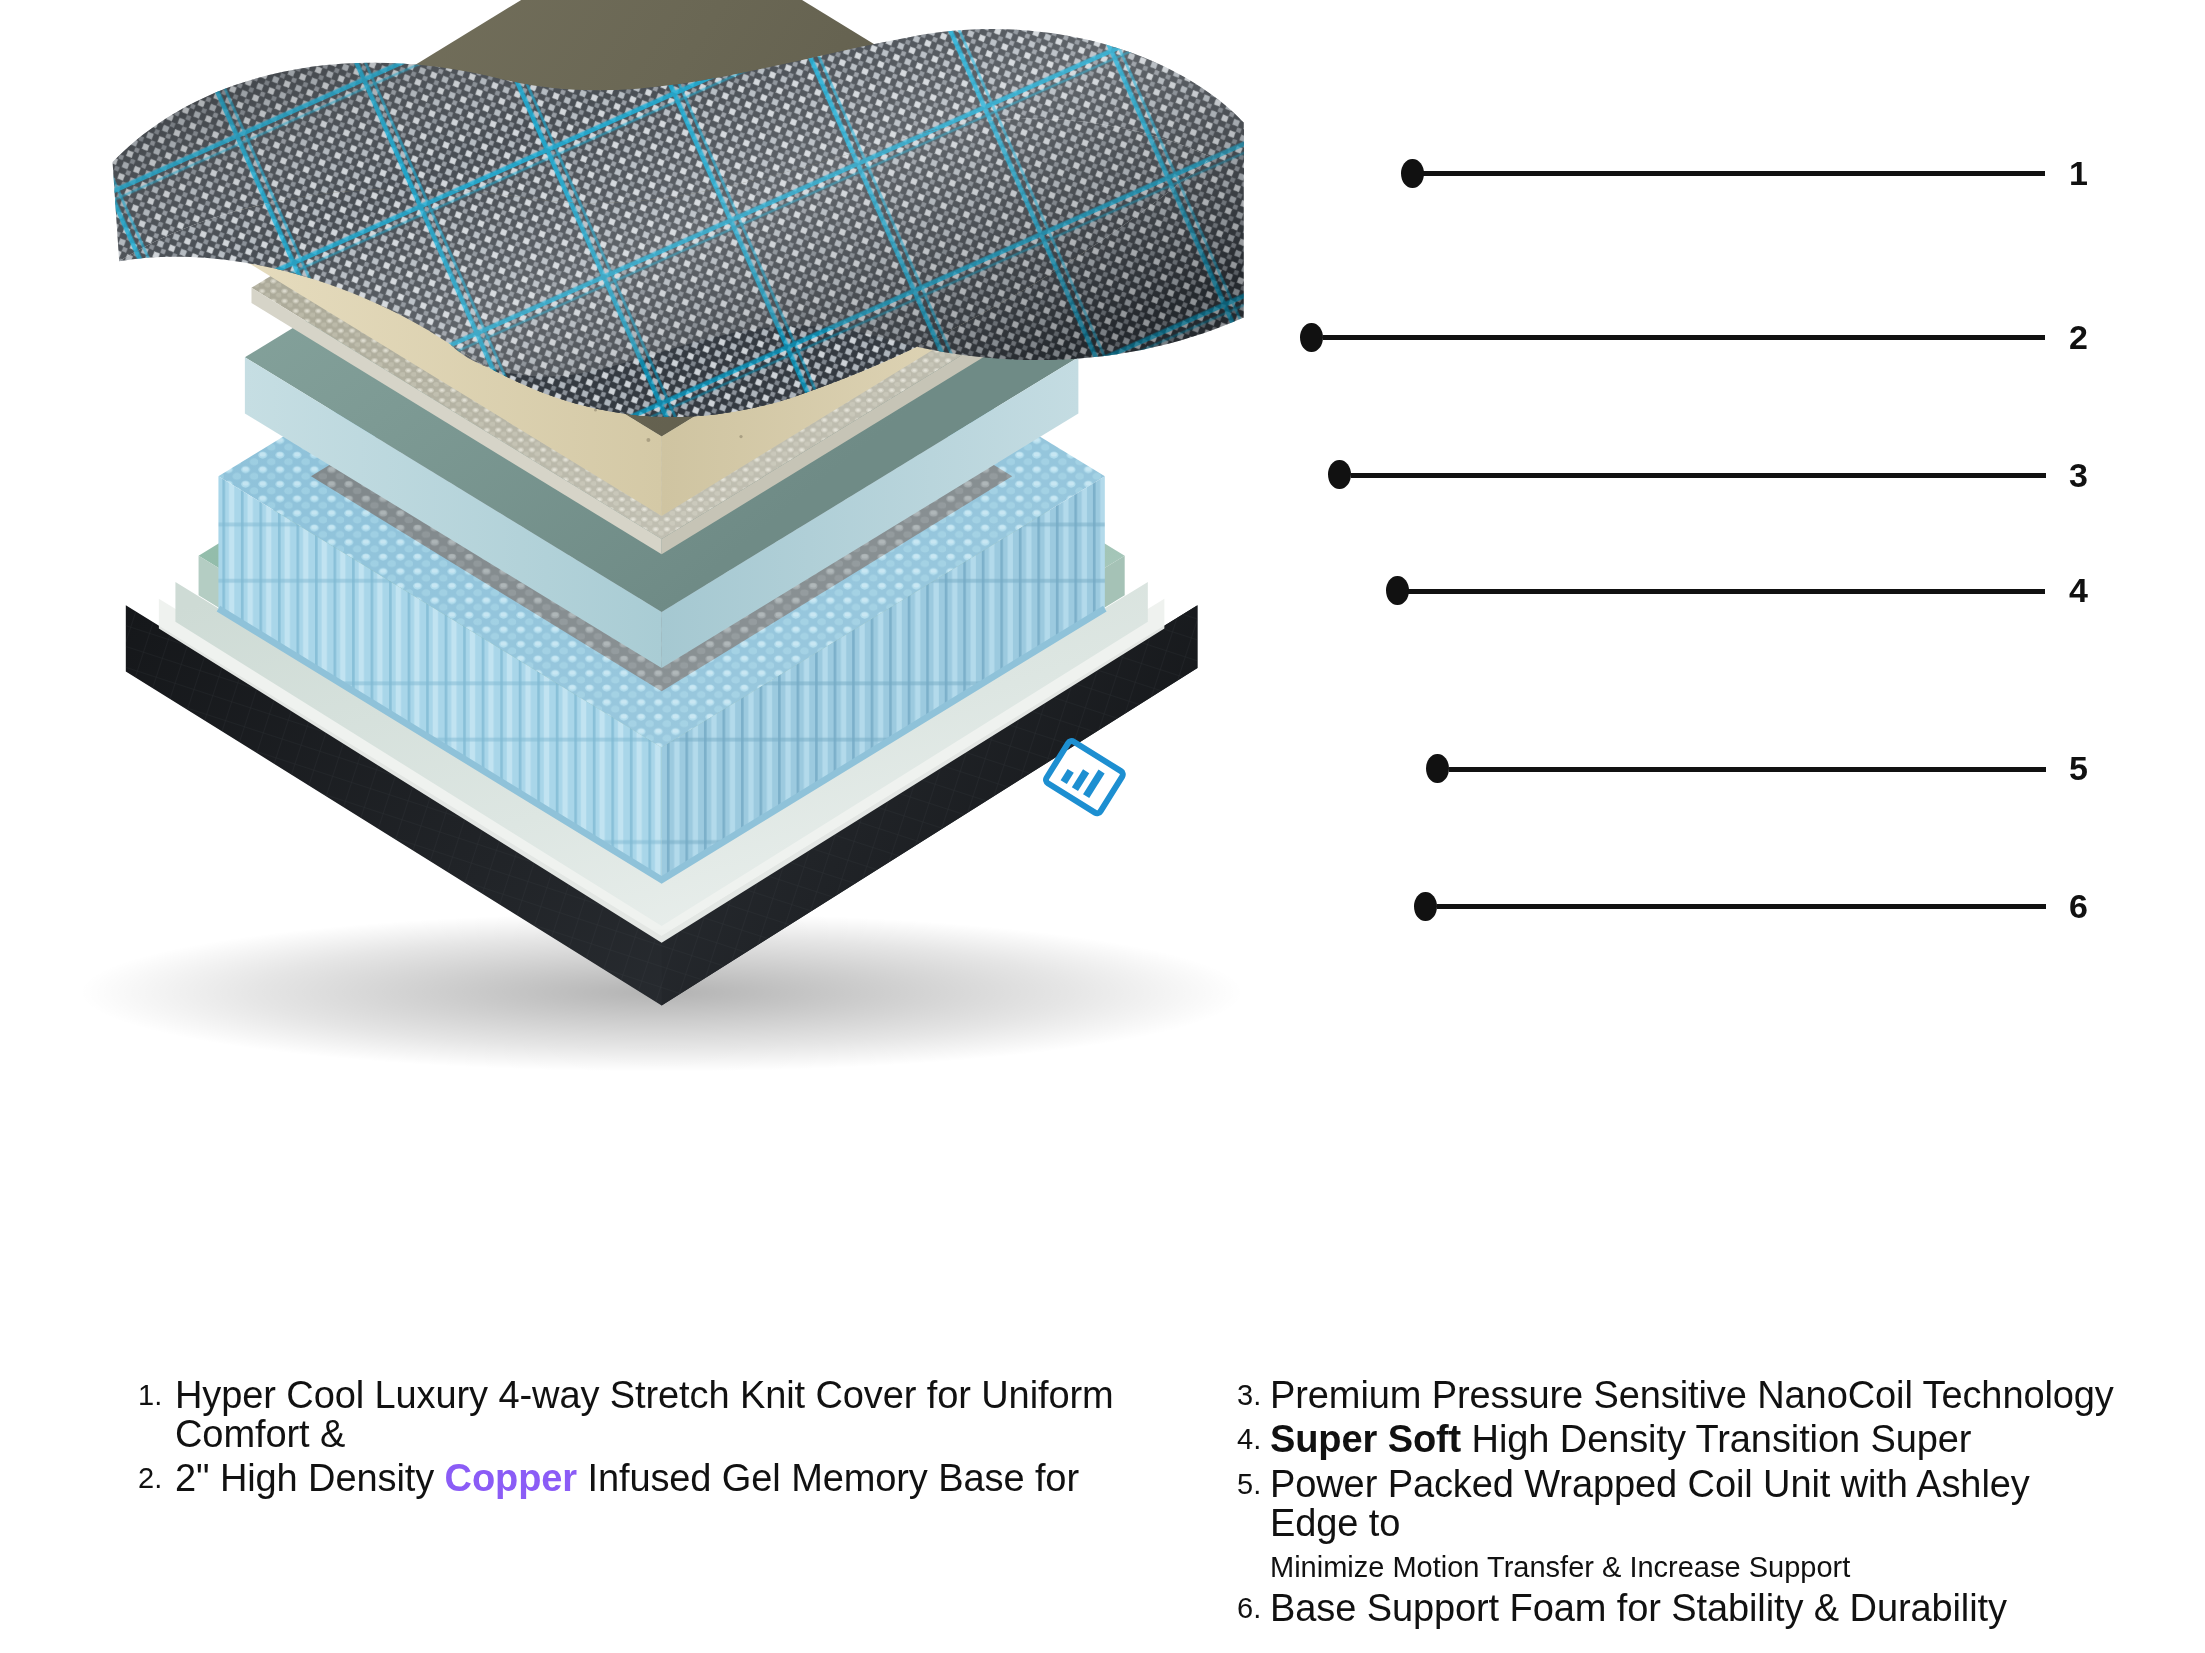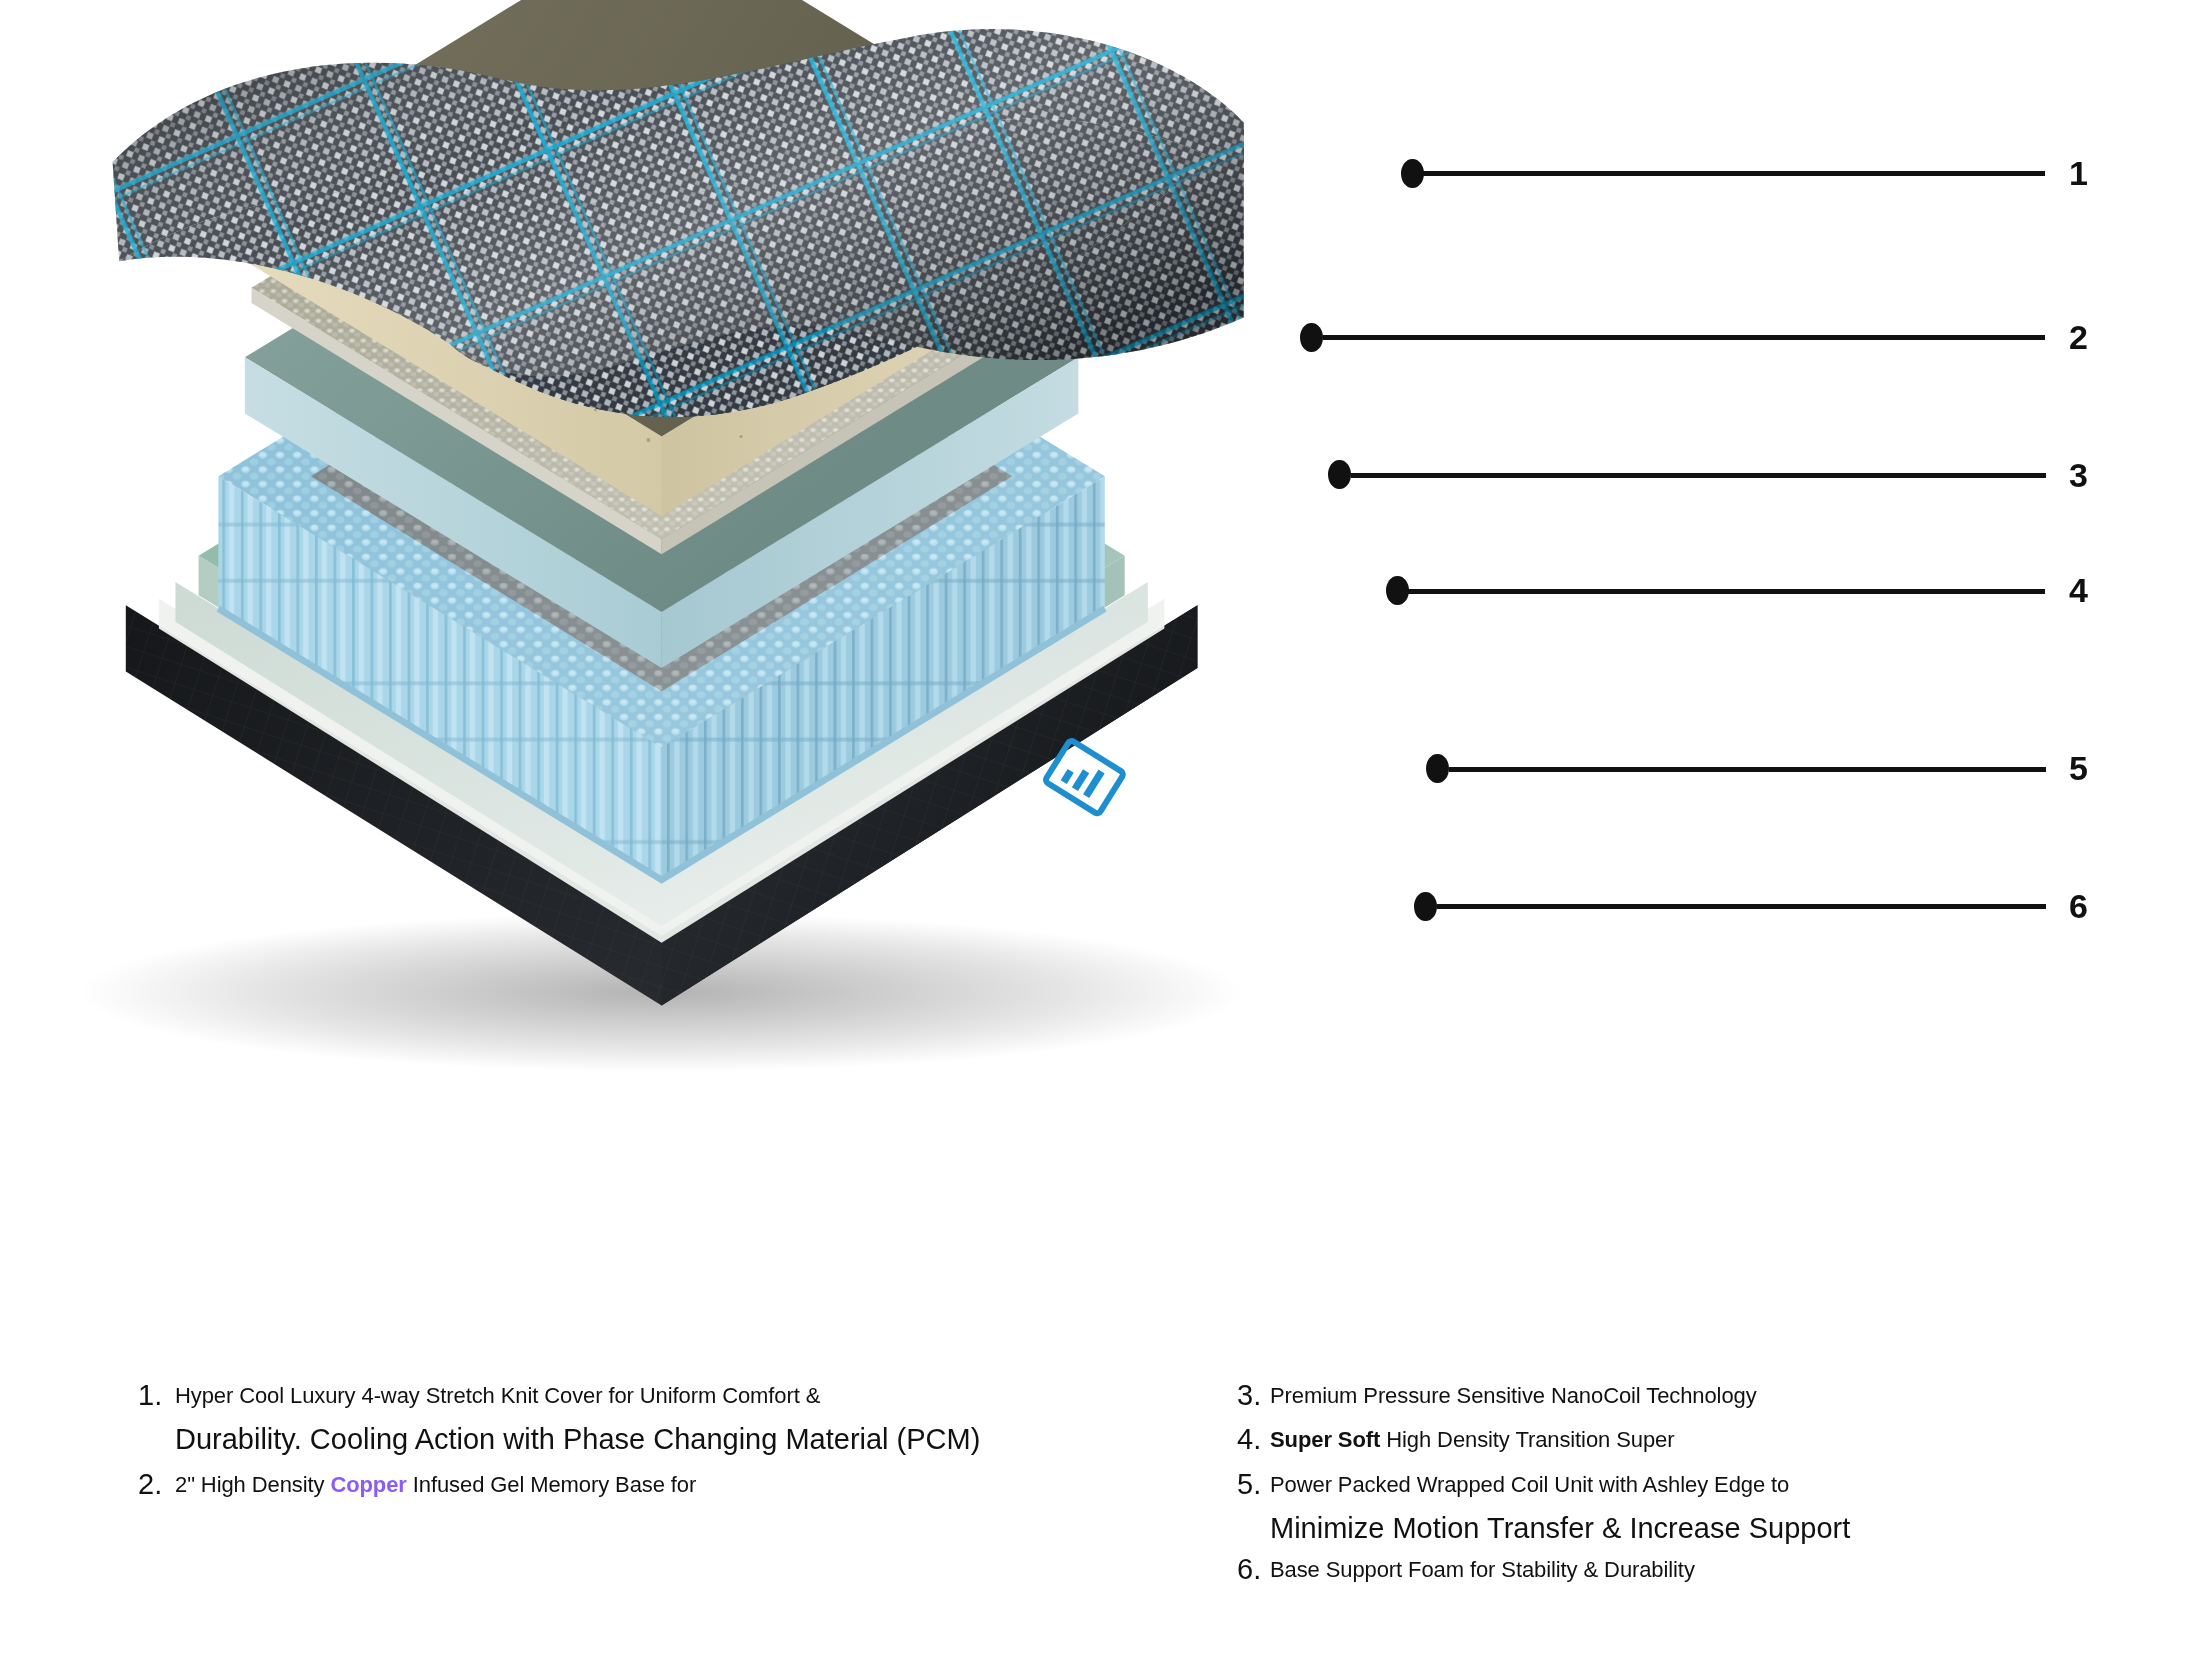"Hyper Cool Luxury 4-way Stretch" .legend-text { font-size: 22px -> 38px }
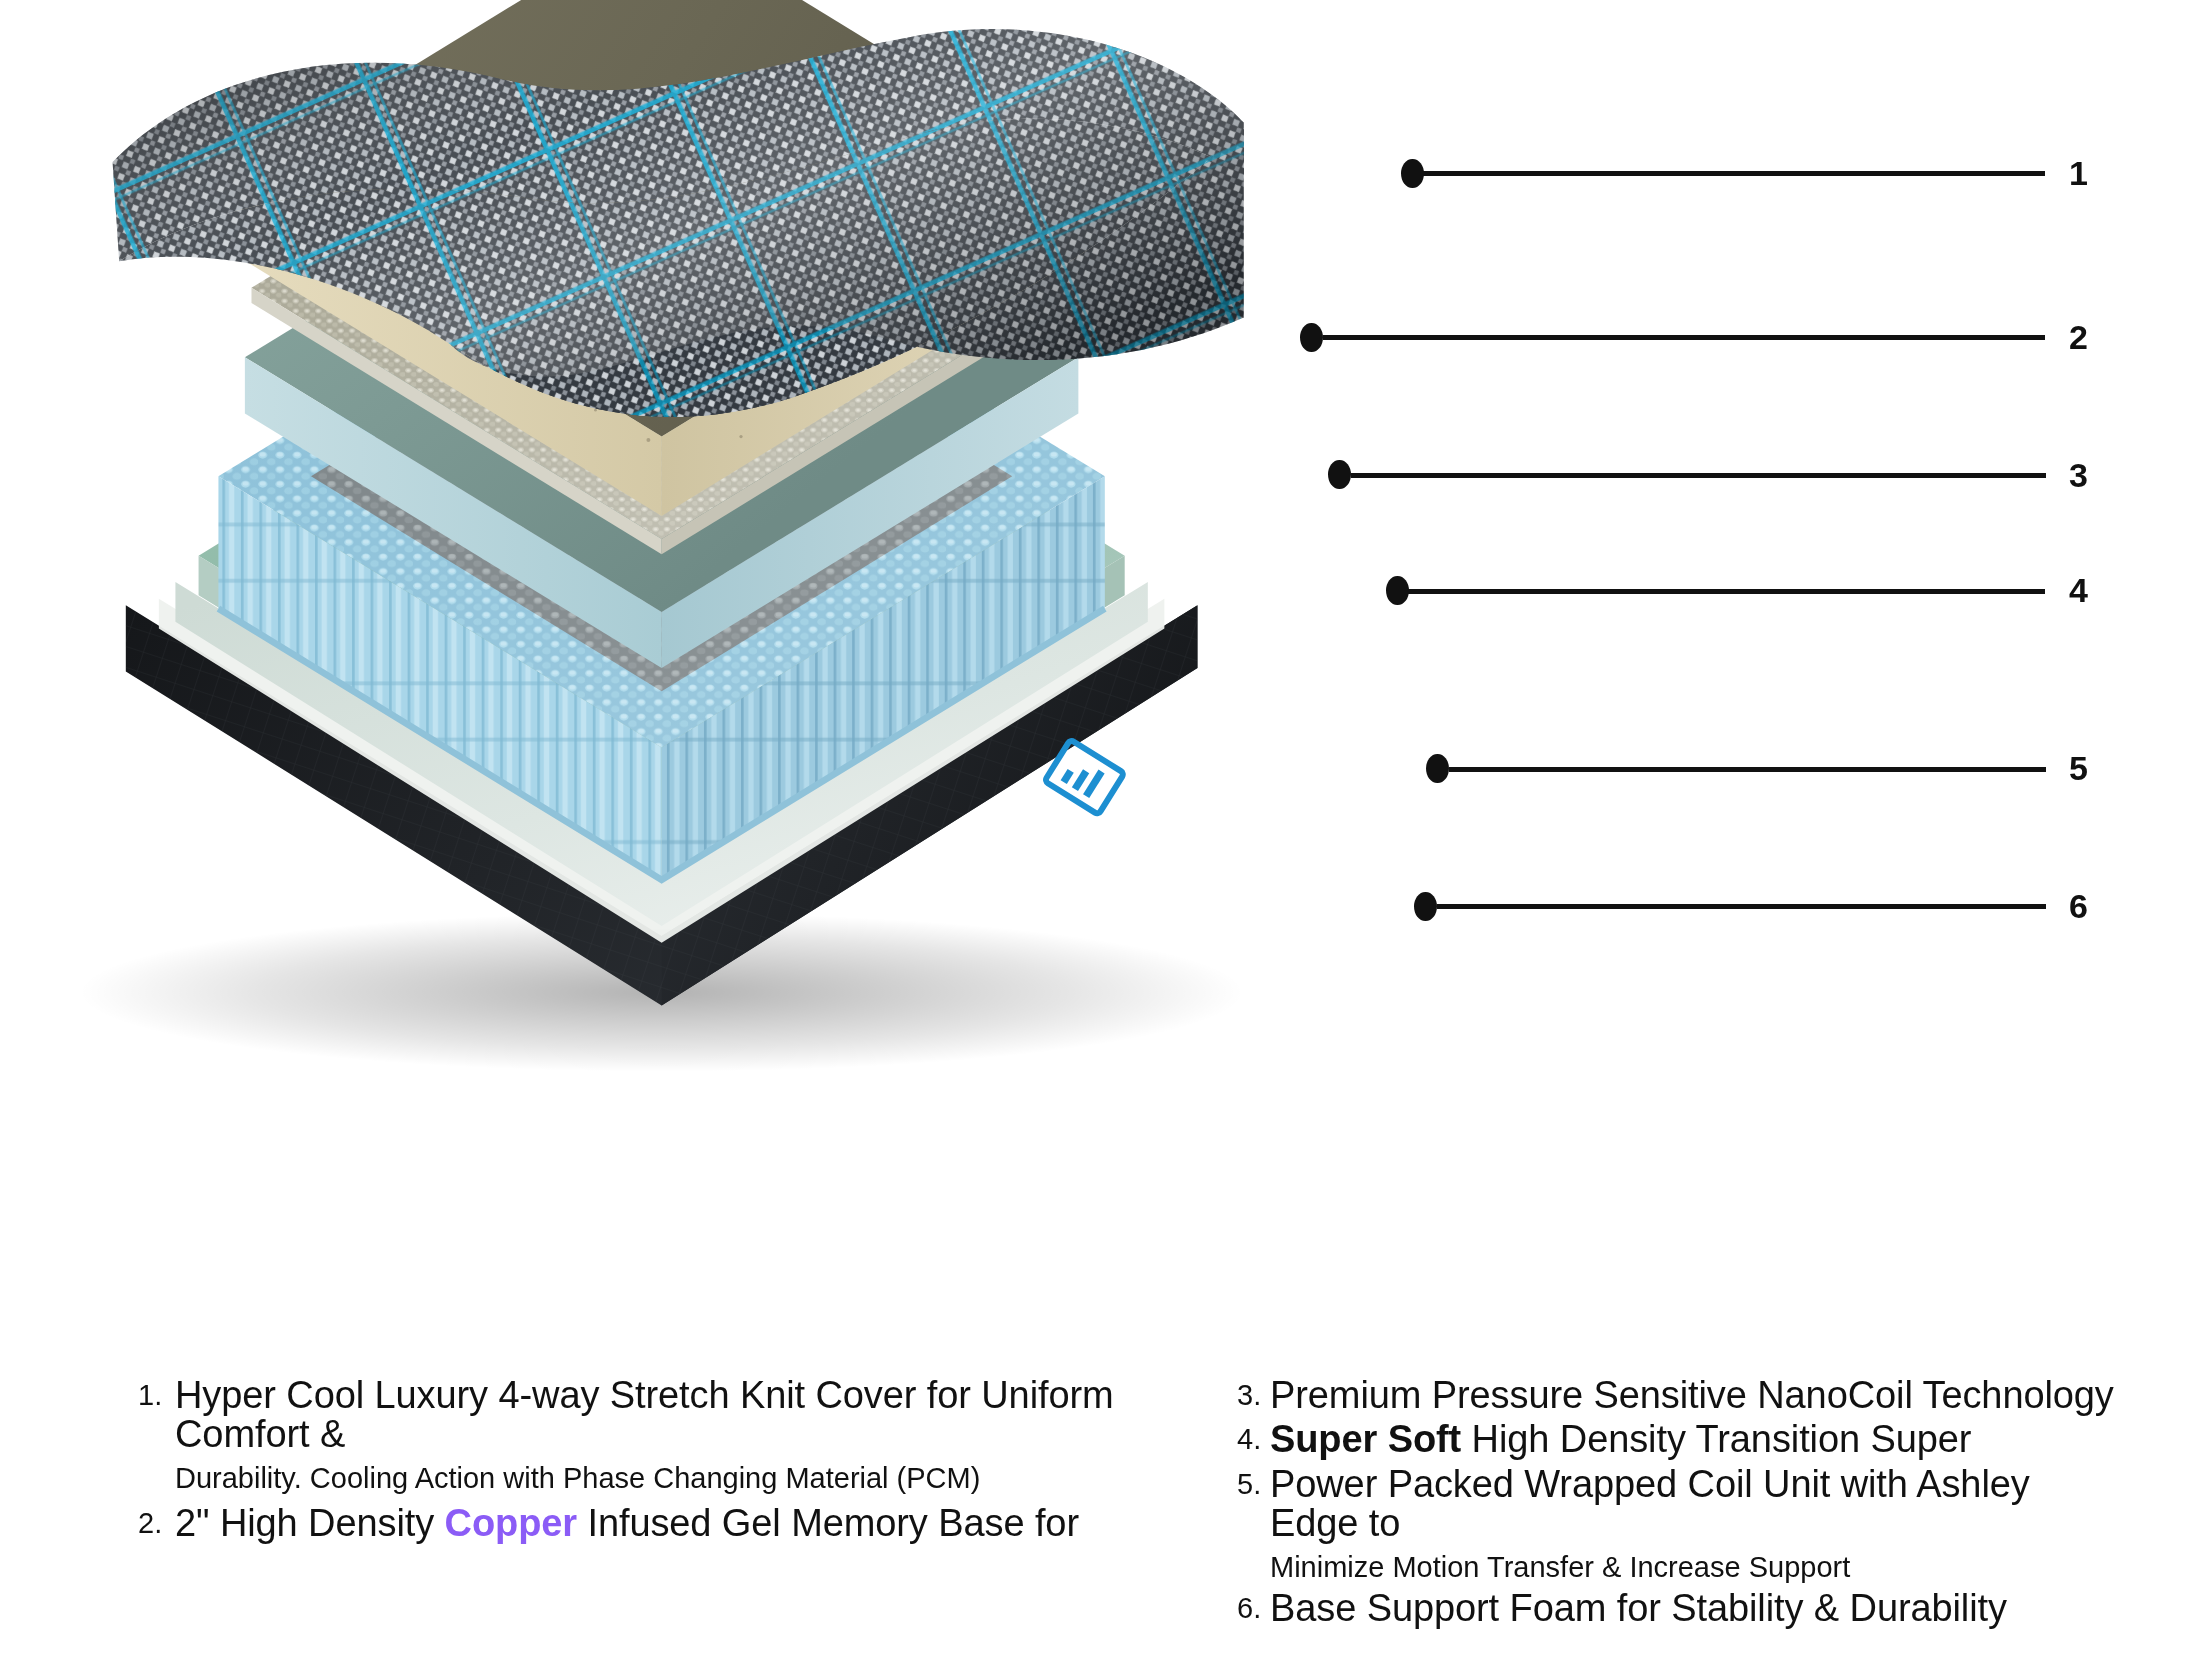"Durability. Cooling Action with Phase" div.legend-sub { html: <div>Durability. Cooling Action with Phase Changing Material (PCM)</div> -> none }
